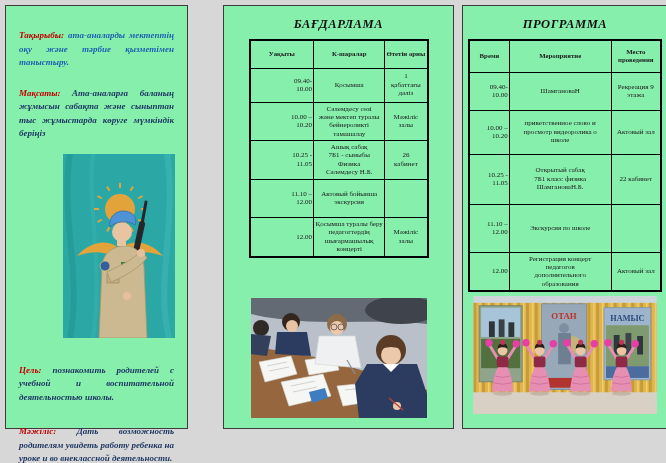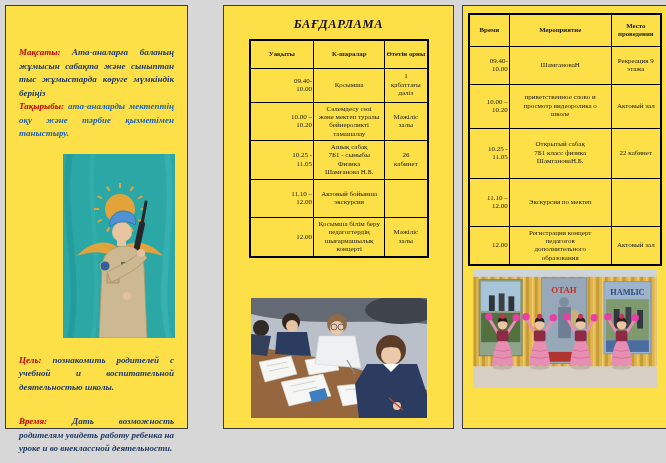"БАҒДАРЛАМА" .panel { background: #fde047 -> #86efac }
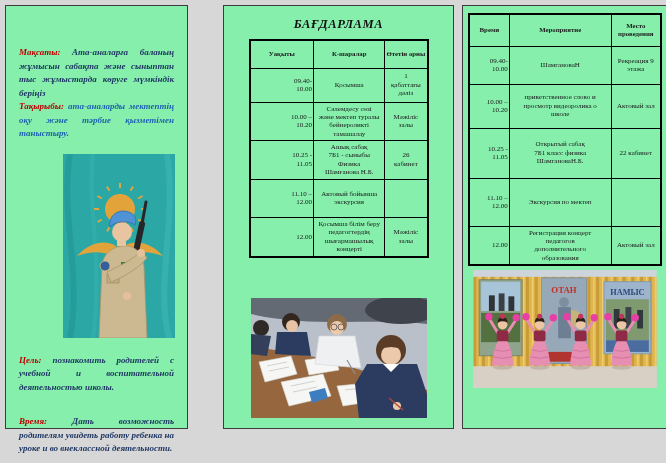"ПРОГРАММА" div.pan-title { html: none -> <div>ПРОГРАММА</div> }
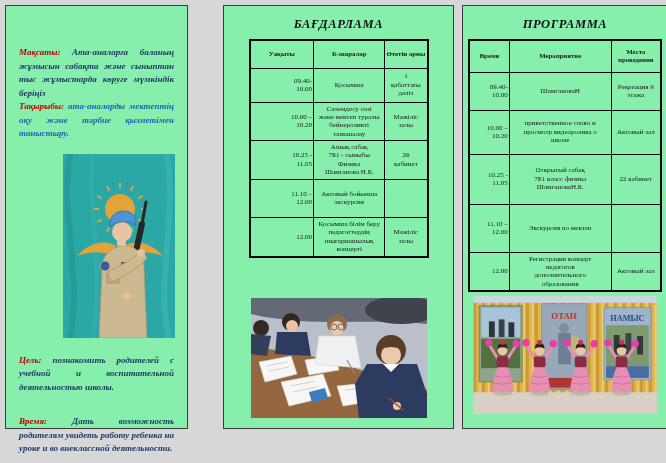"Мақсаты: Ата-аналарға баланың жұмысын" p.sec { order: before "Тақырыбы: ата-аналарды мектептің оқу" -> after "Тақырыбы: ата-аналарды мектептің оқу" }
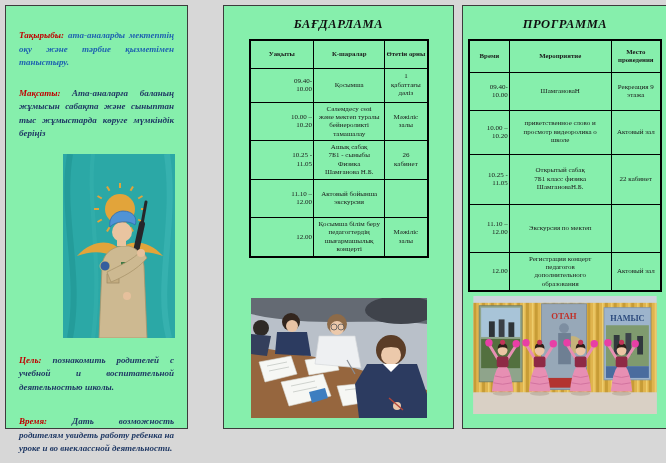"Ашық сабақ" td { text: Шамғанова -> Сәлемдесу }
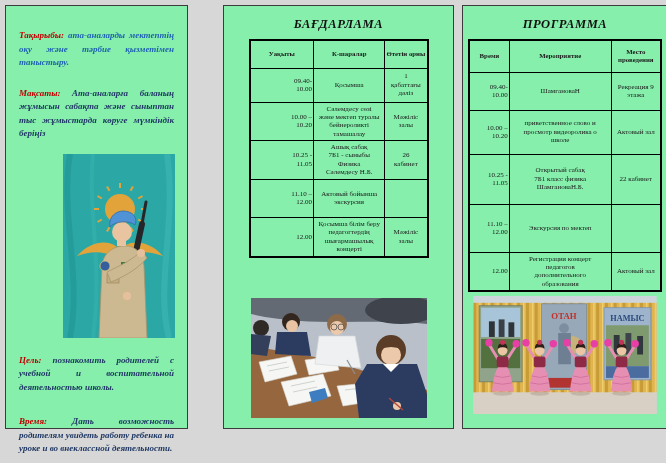"Қосымша білім беру" td { text: білім -> туралы }
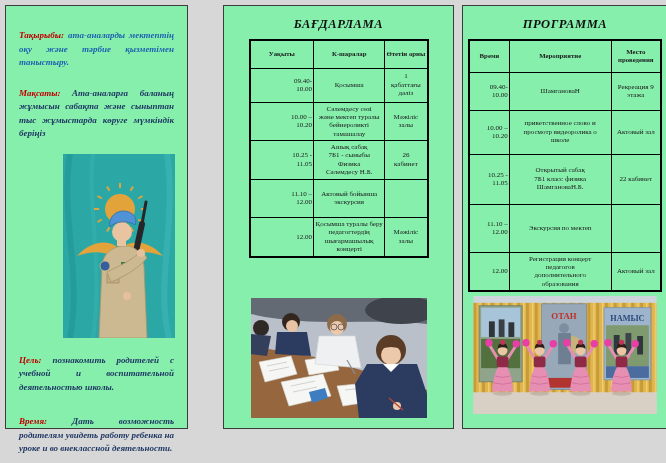"Экскурсия по мектеп" td { text: мектеп -> школе }
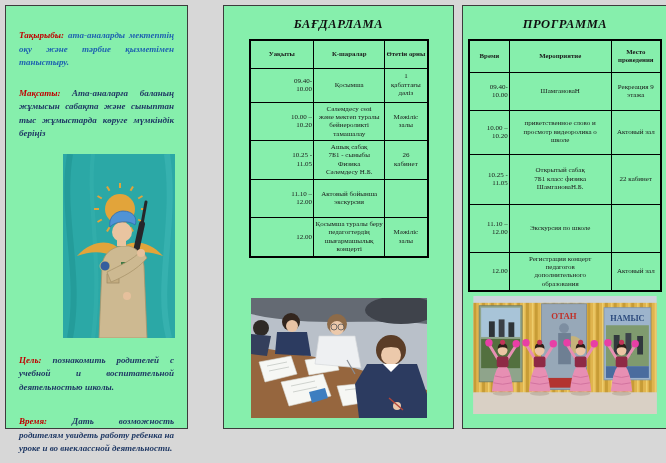"Цель: познакомить родителей с учебной" #sec-tsel { margin-top: 16px -> 26px }
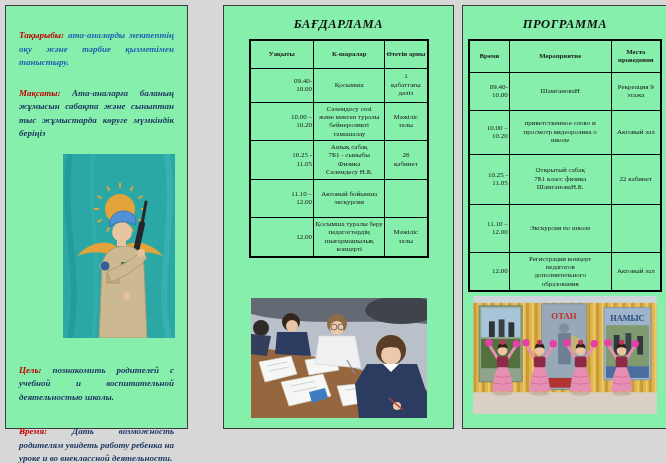"Время:" span.lbl { text: Время -> Мәжіліс }
